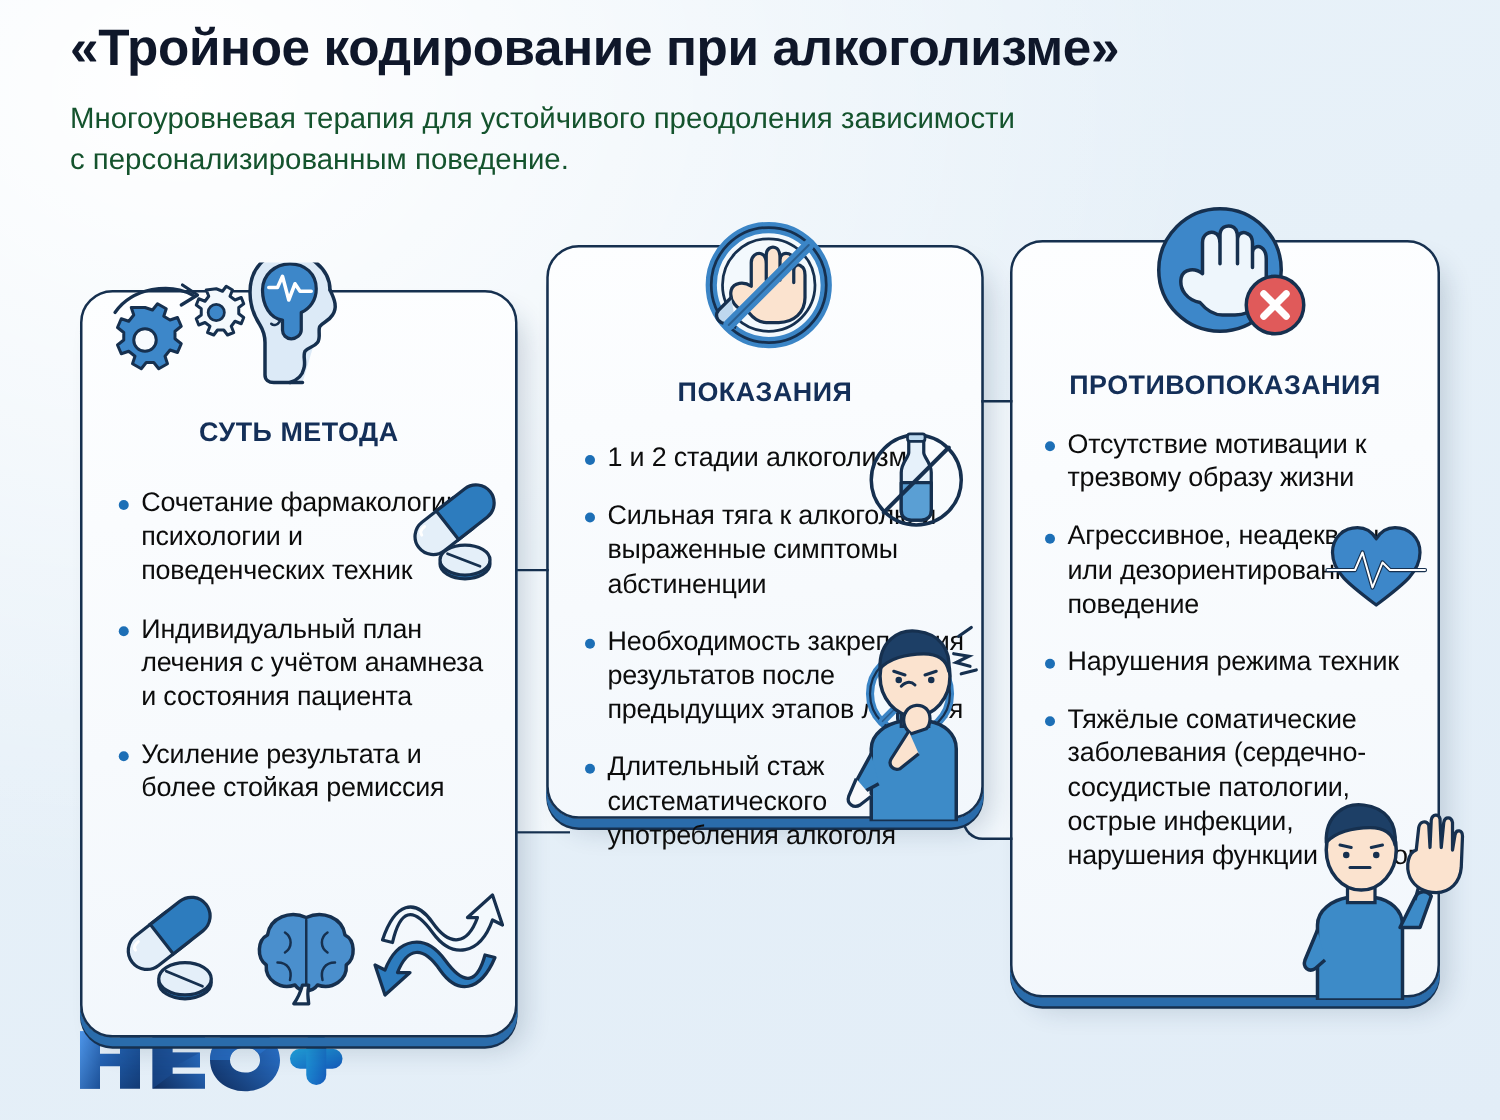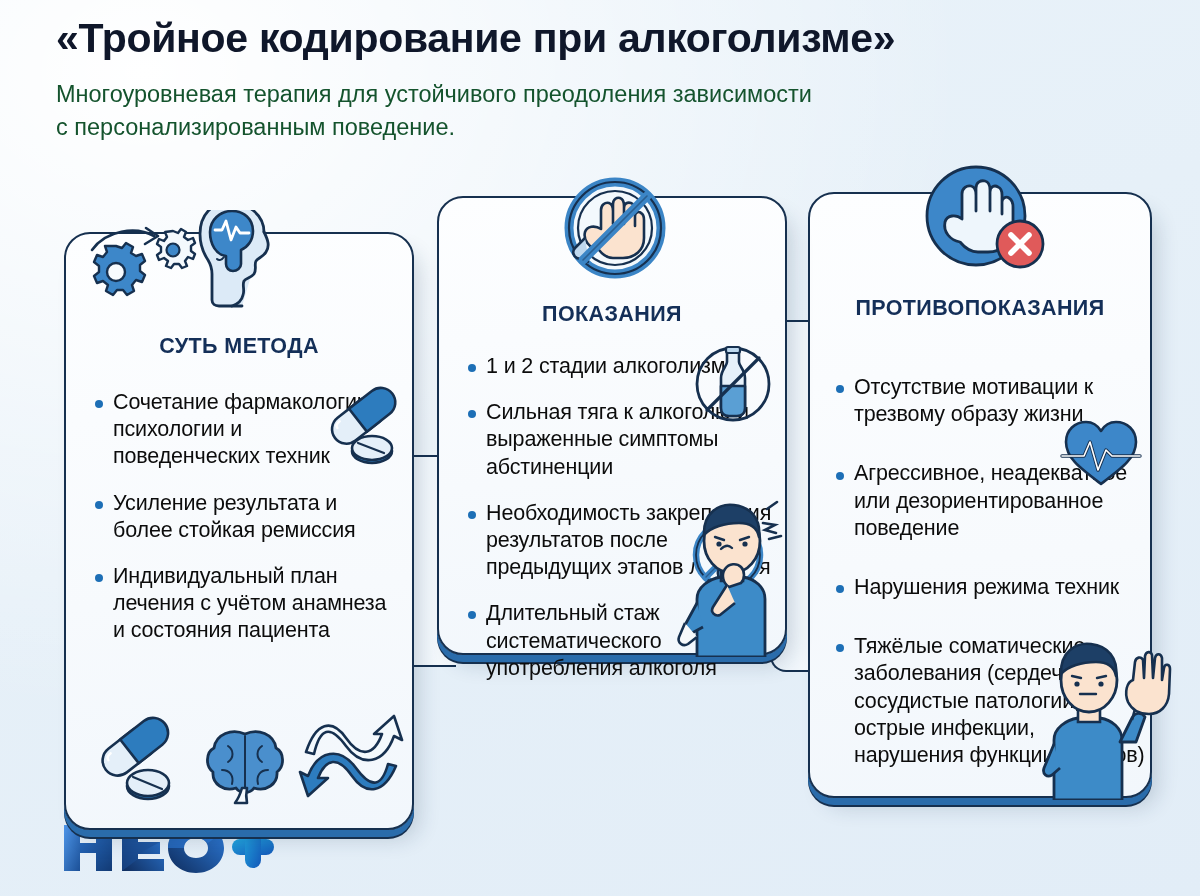"Отсутствие мотивации к трезвому образу" #card3 .bullets li { margin-top: 32px -> none }
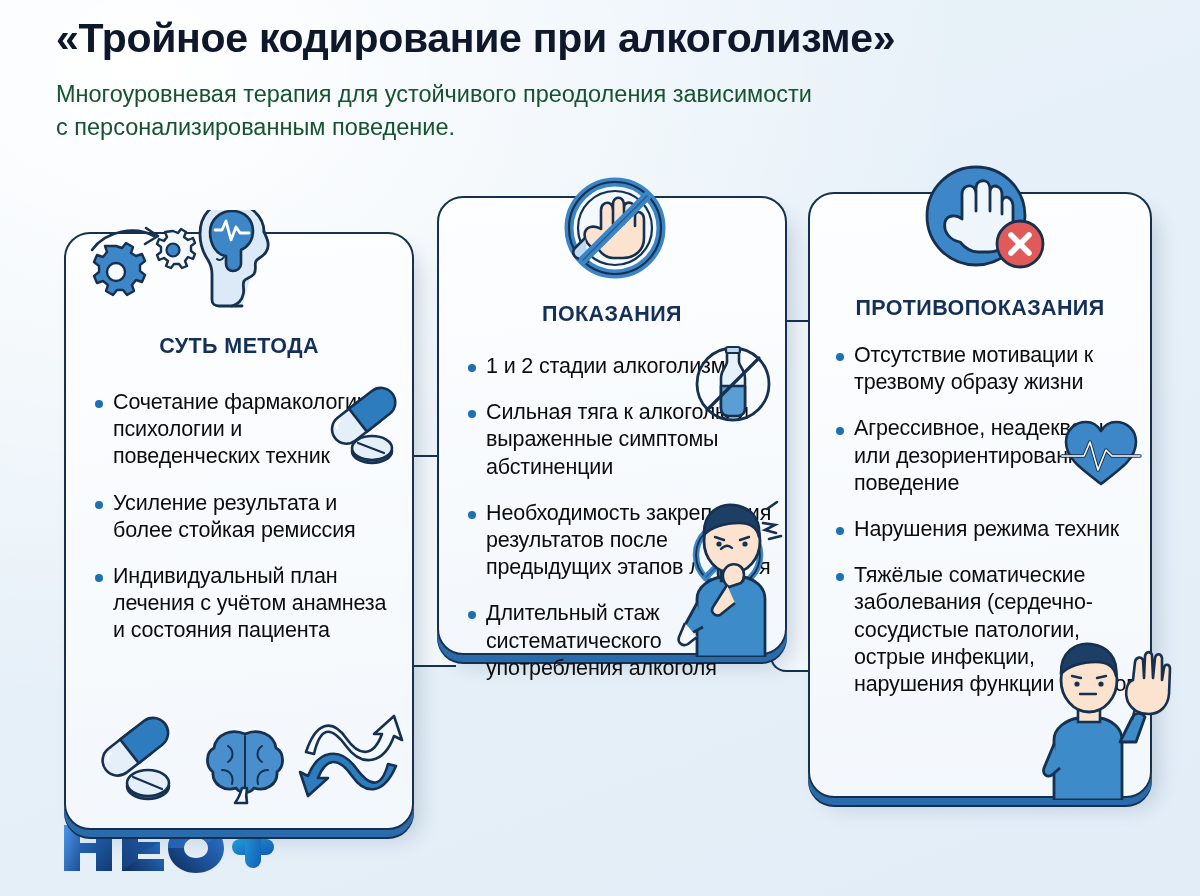"Усиление результата и более стойкая" li { order: before "Индивидуальный план лечения с учётом" -> after "Индивидуальный план лечения с учётом" }
